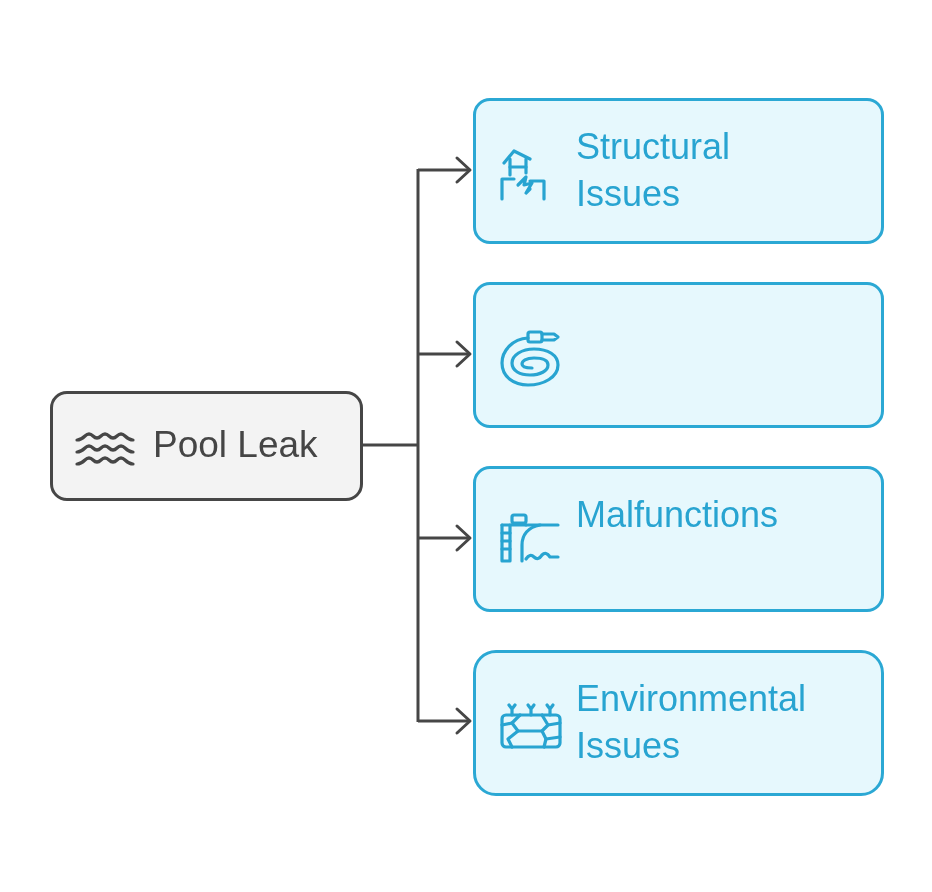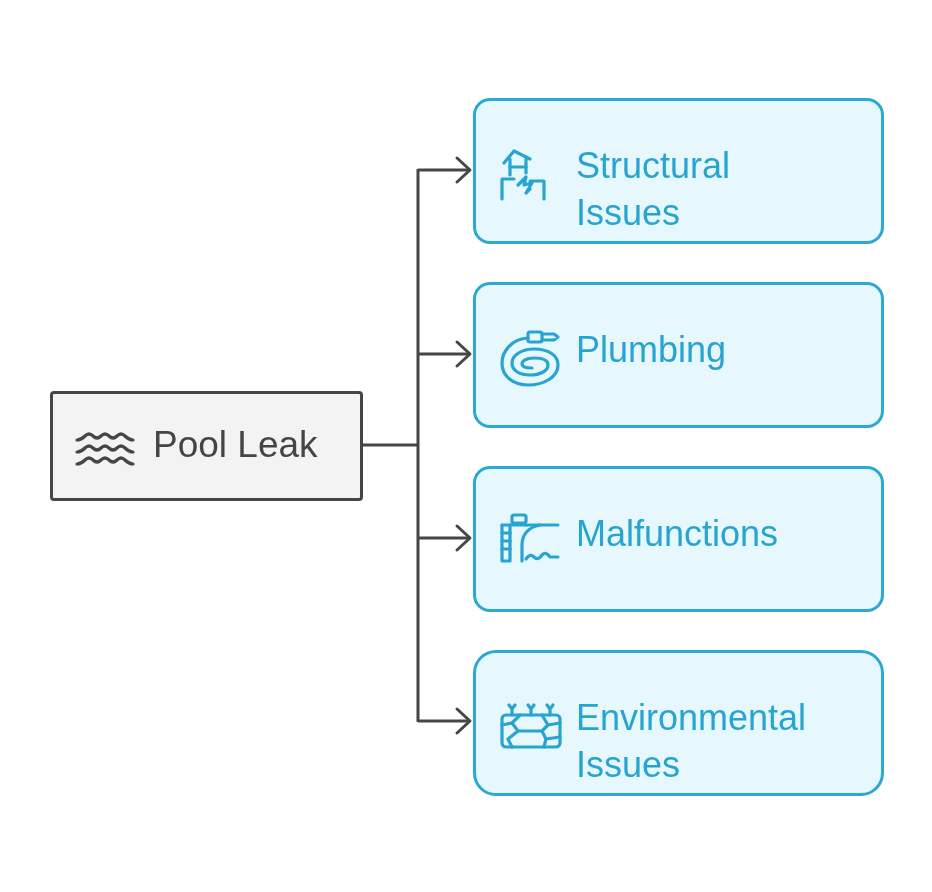"Structural" .child-box .label { margin-top: 19px -> none }
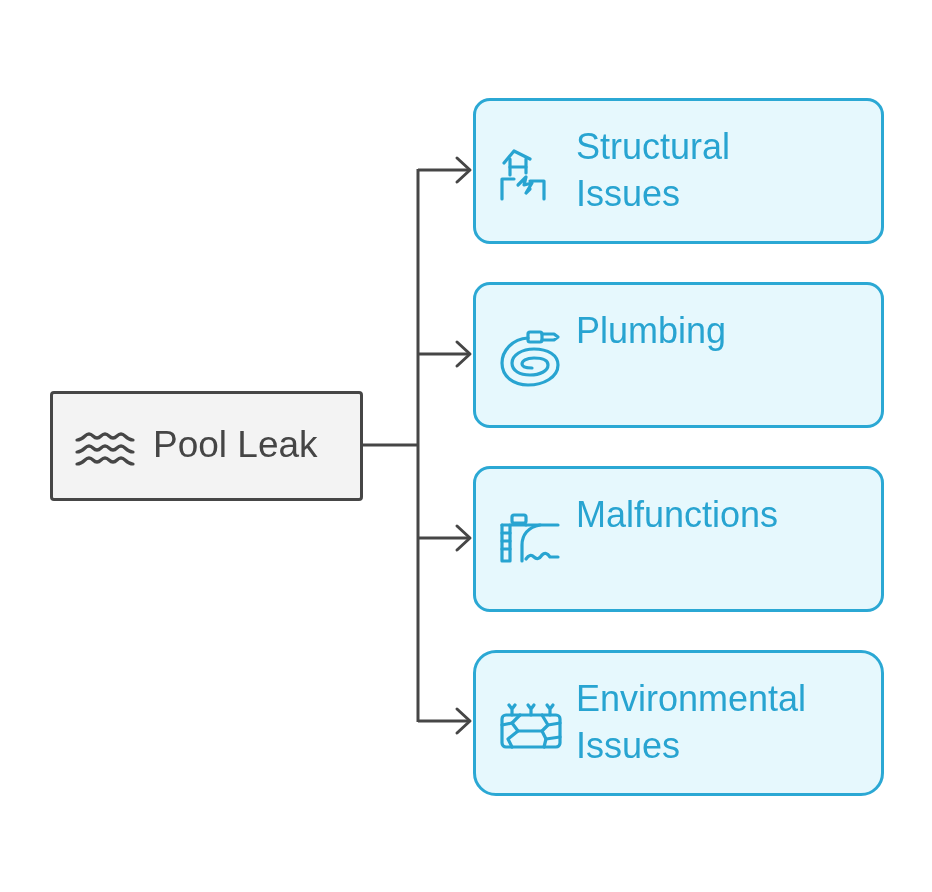"Plumbing" div { html: <div>Plumbing</div> -> none }
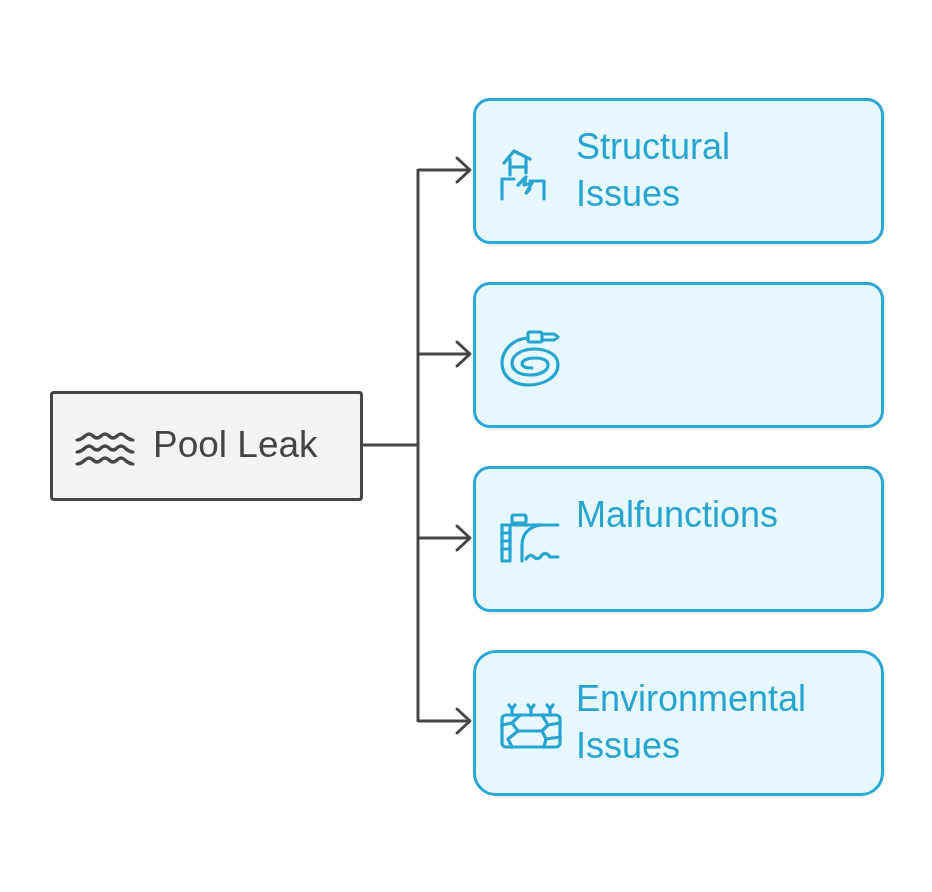"Pool Leak" .root-box { border-radius: 4px -> 17px }
